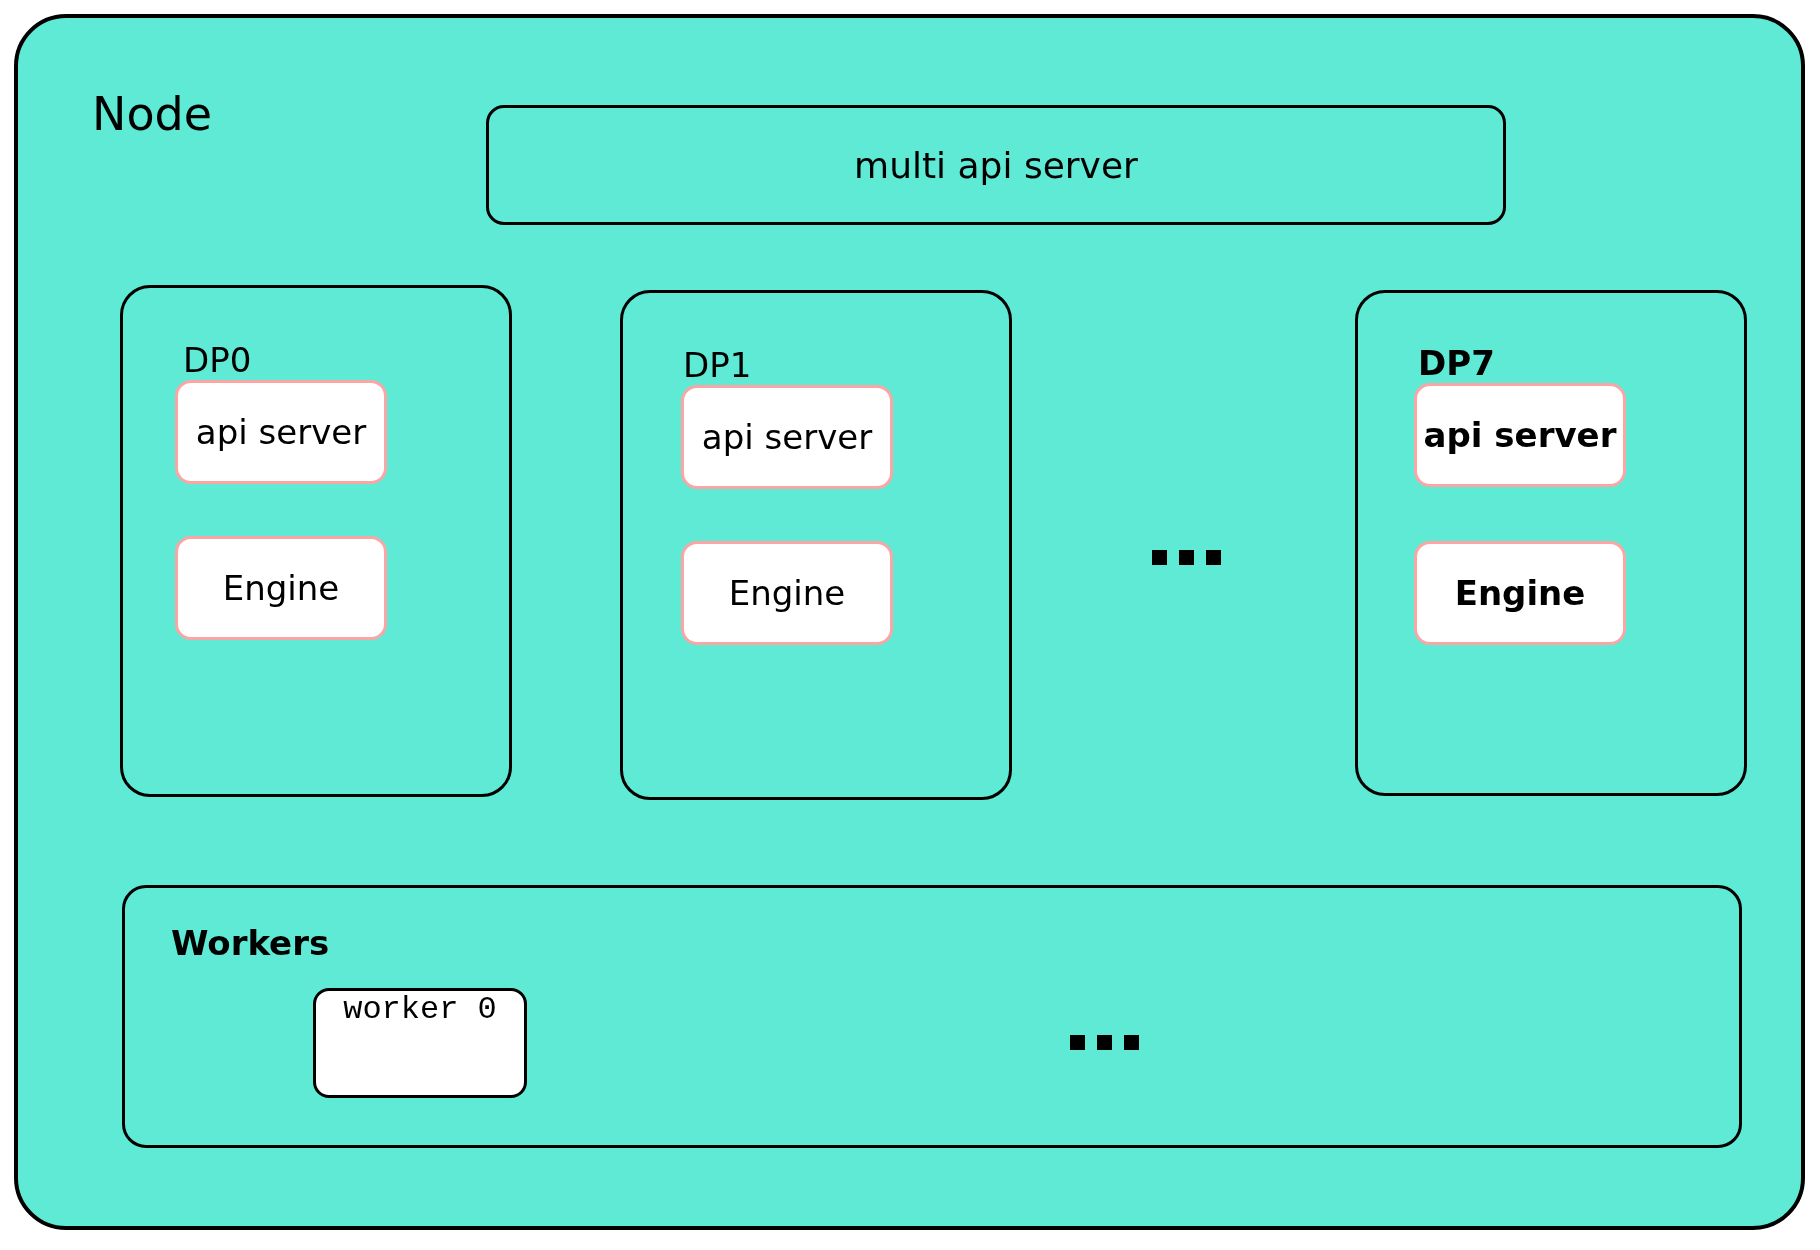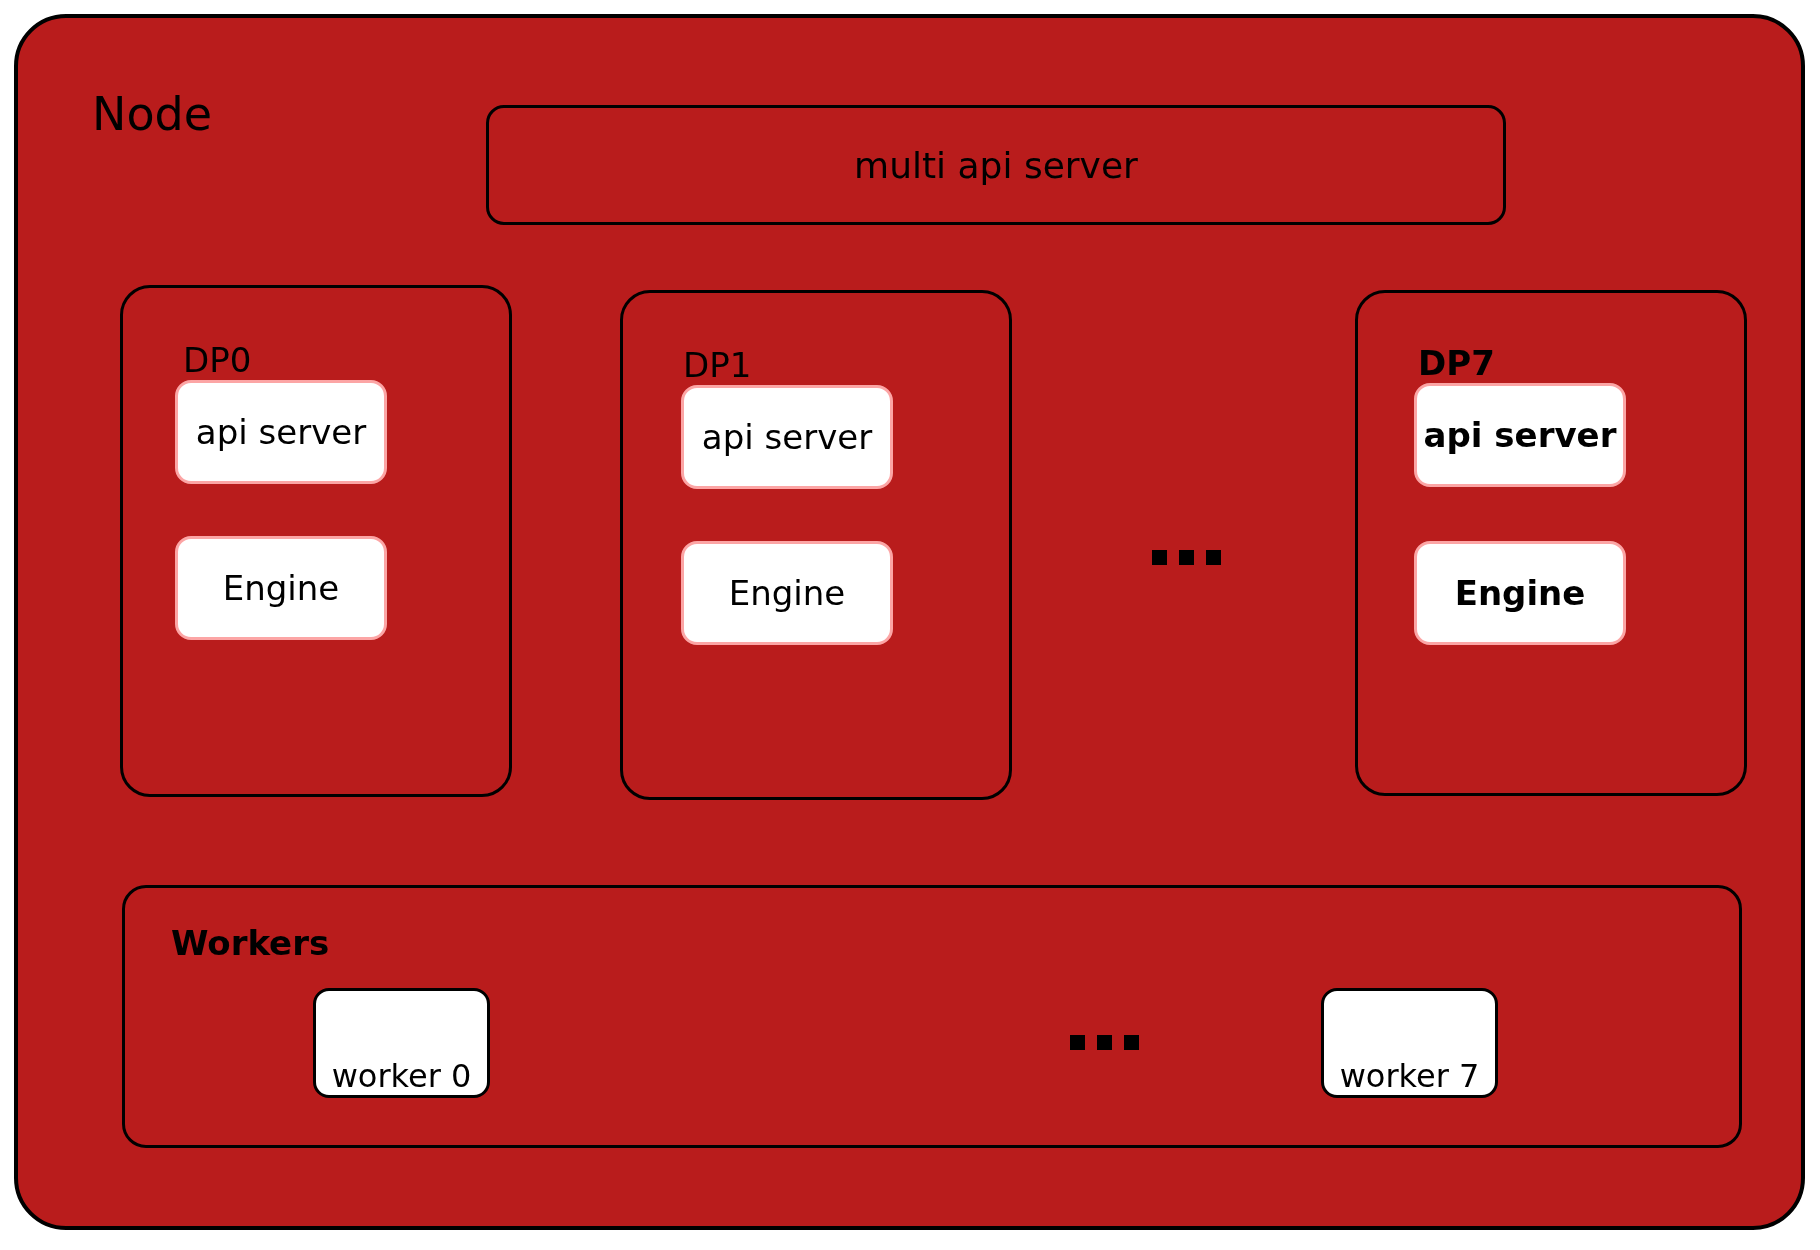"multi api server" .box { background: #b91c1c -> #5eead4 }
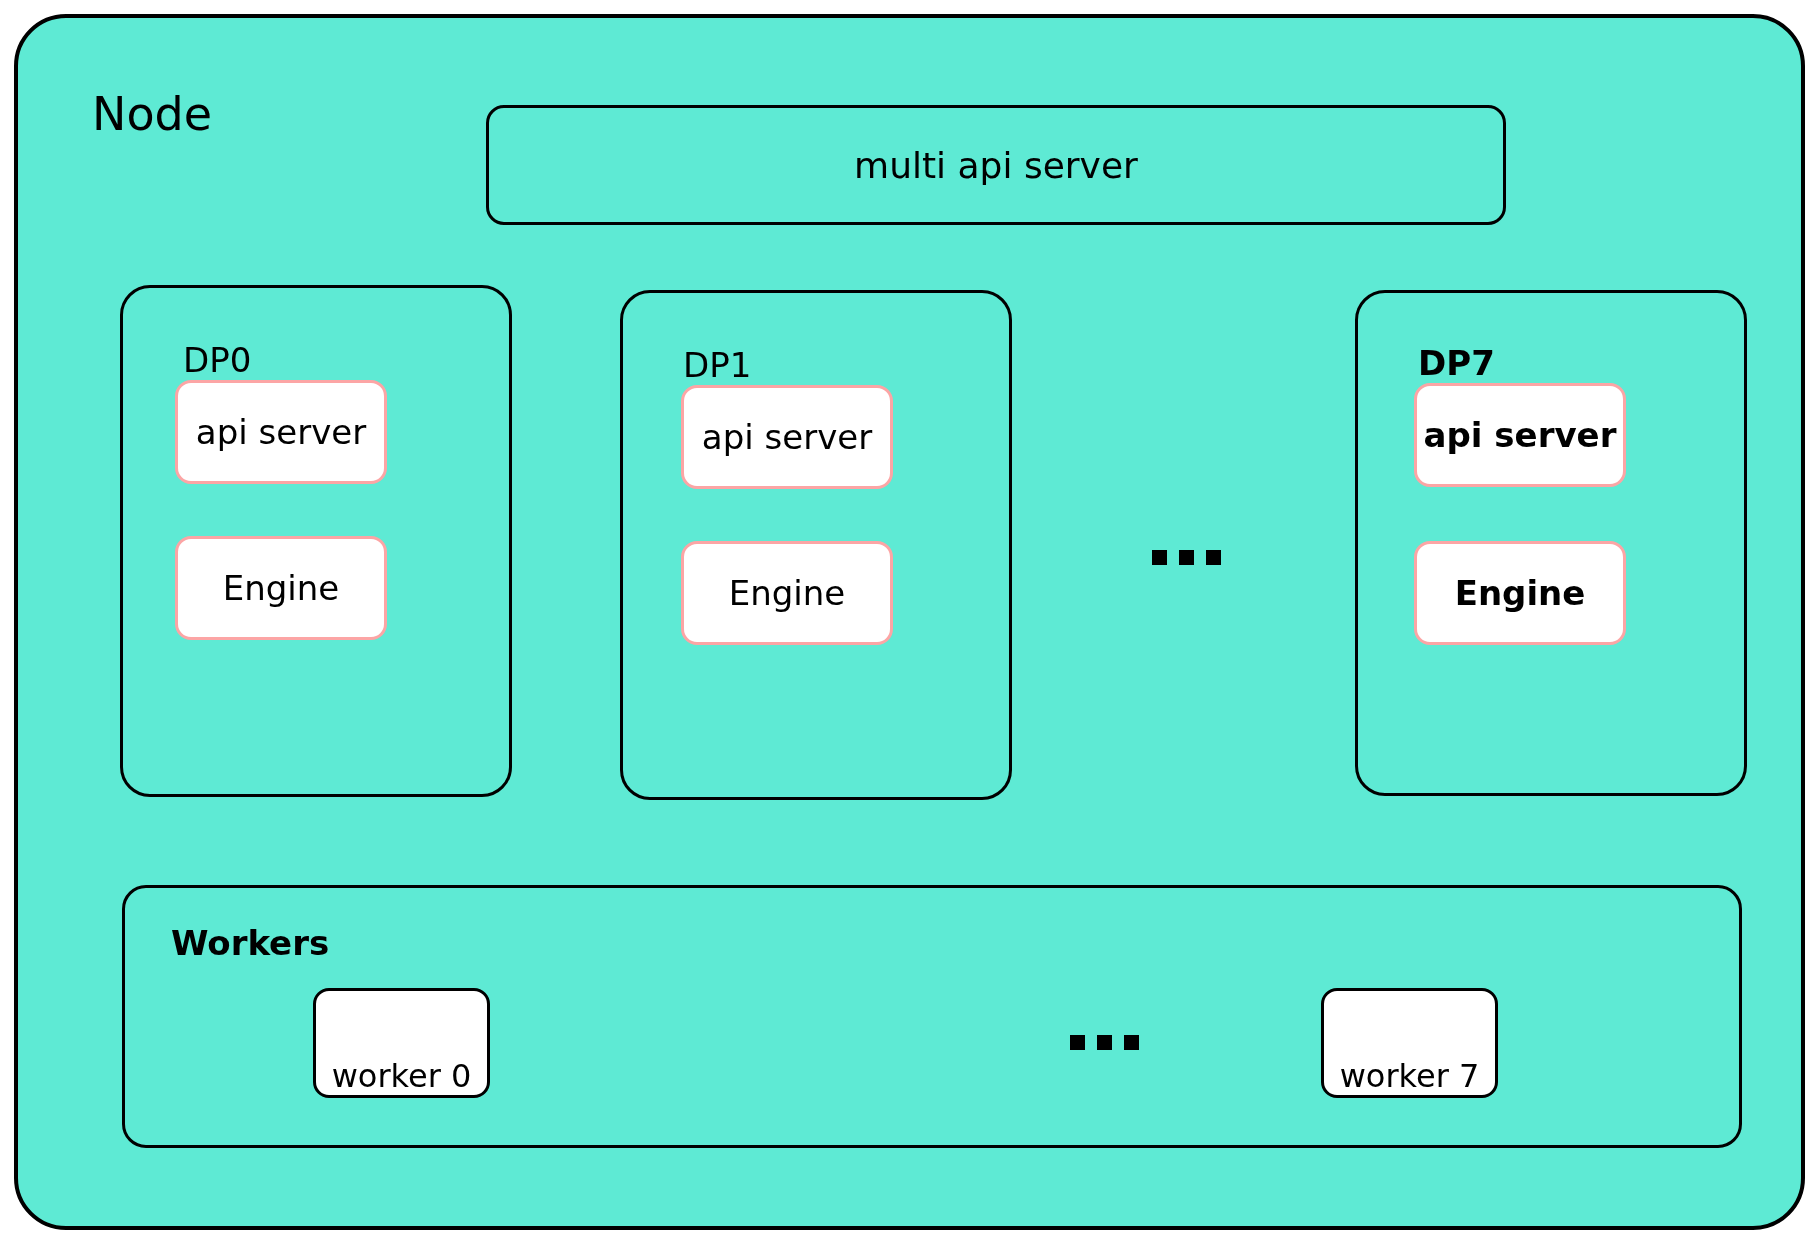"worker 0" .worker-item { align-items: flex-end -> flex-start; font-family: none -> Liberation Mono, monospace; width: 177px -> 214px }
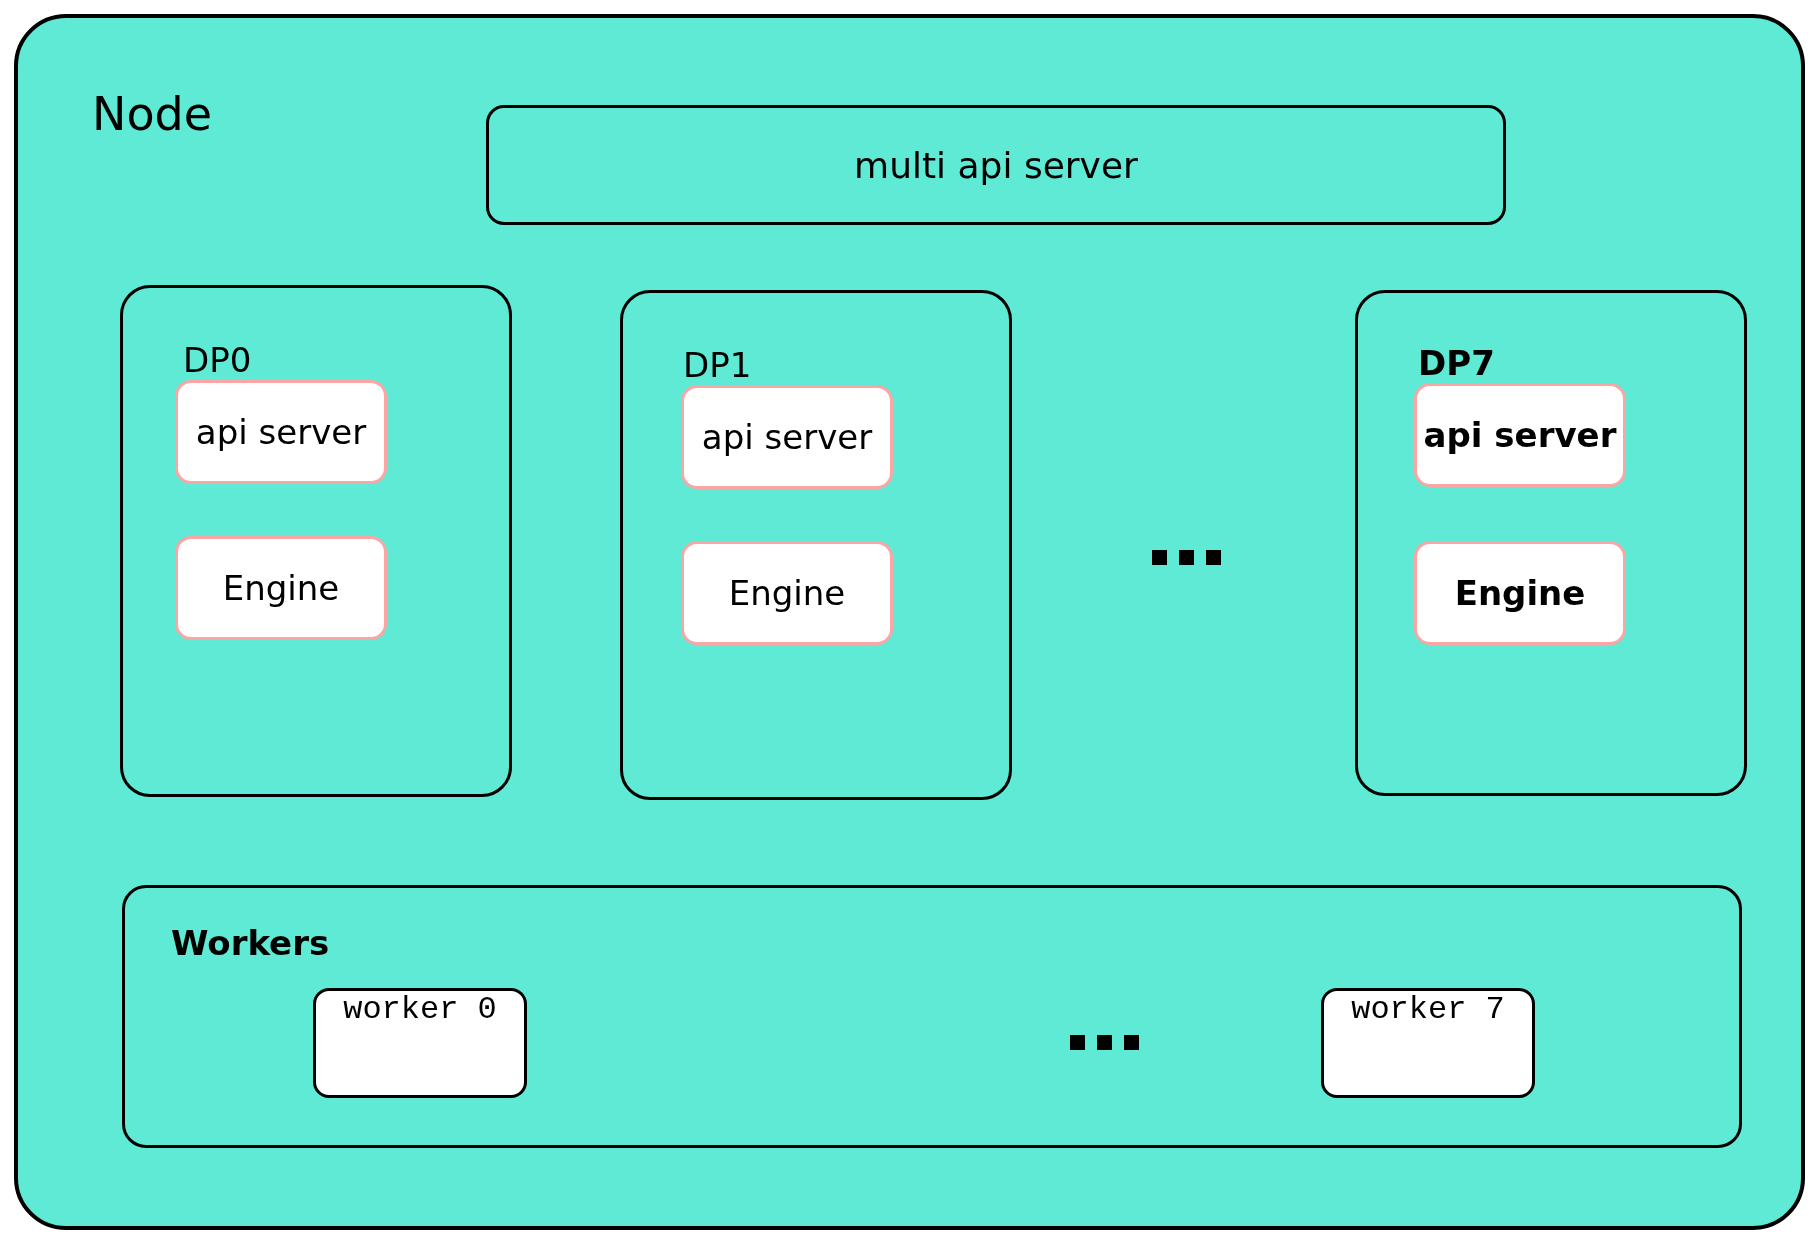"worker 7" div.worker-item { html: <div> <span>worker 7</span> </div> -> none }
